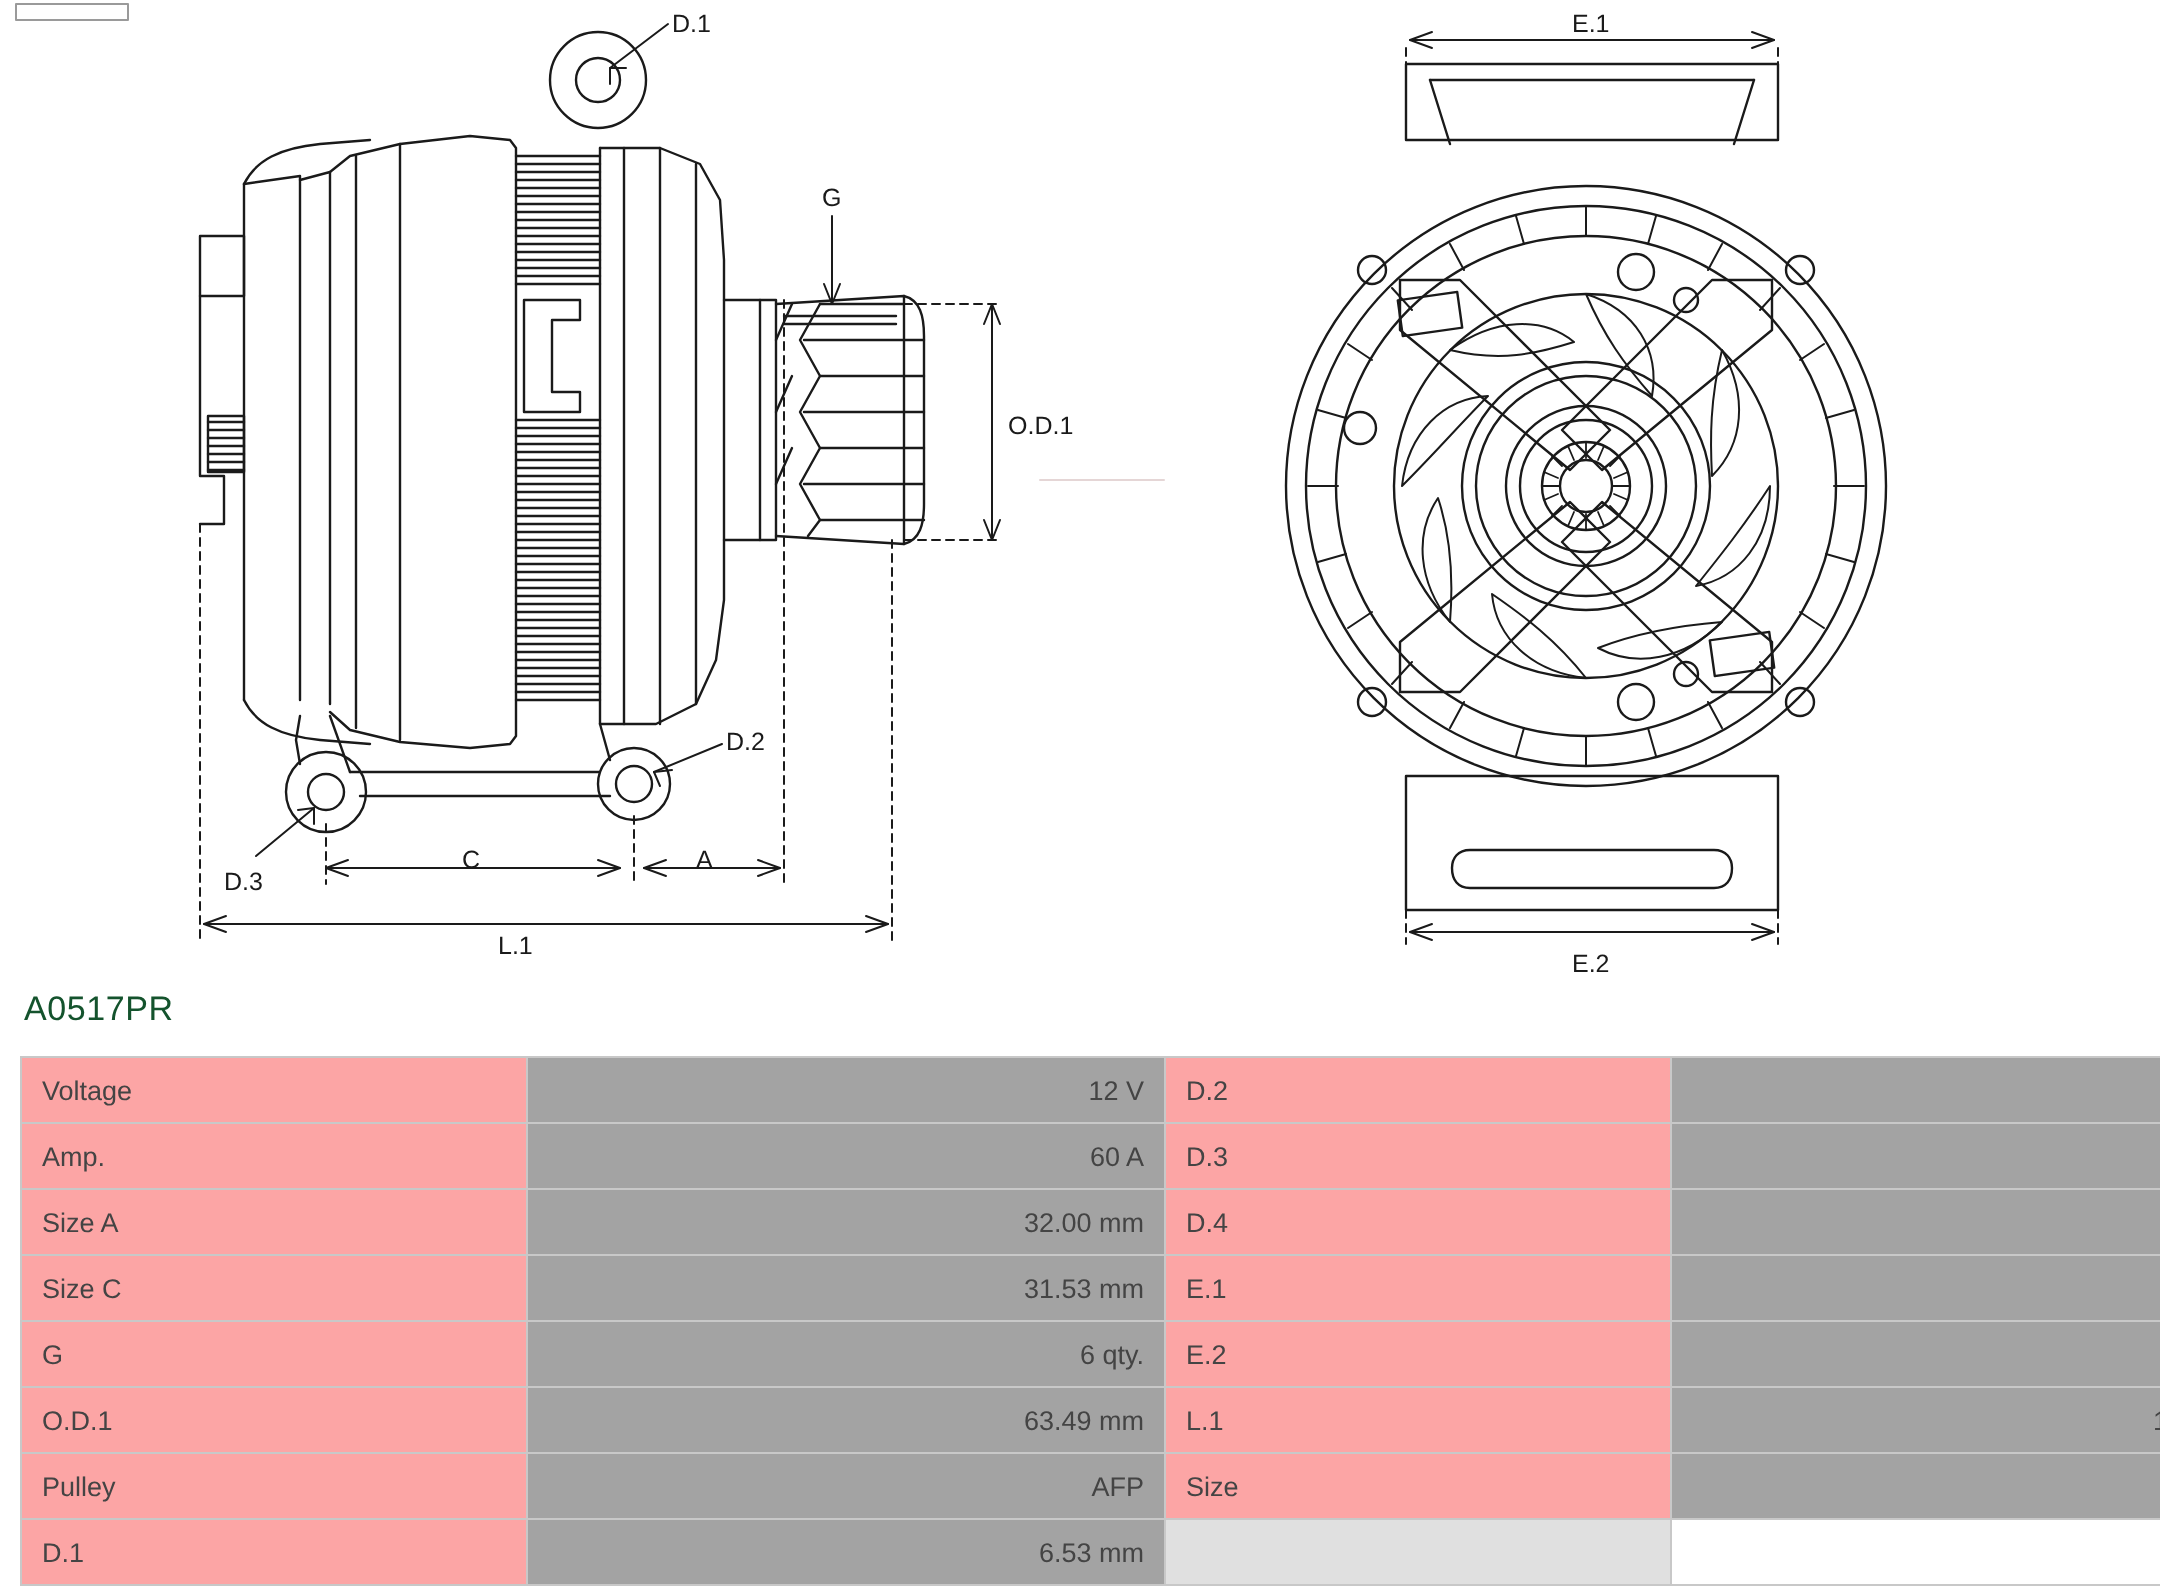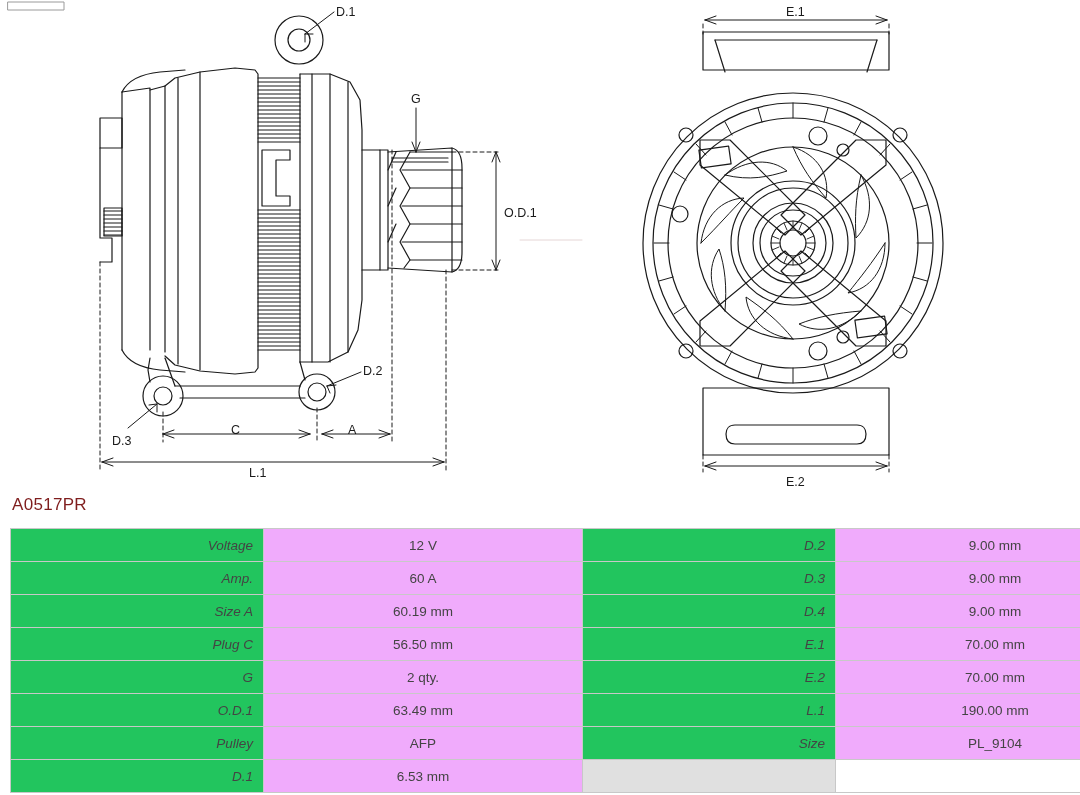"A0517PR" .part-number { color: #7f1d1d -> #14532d }
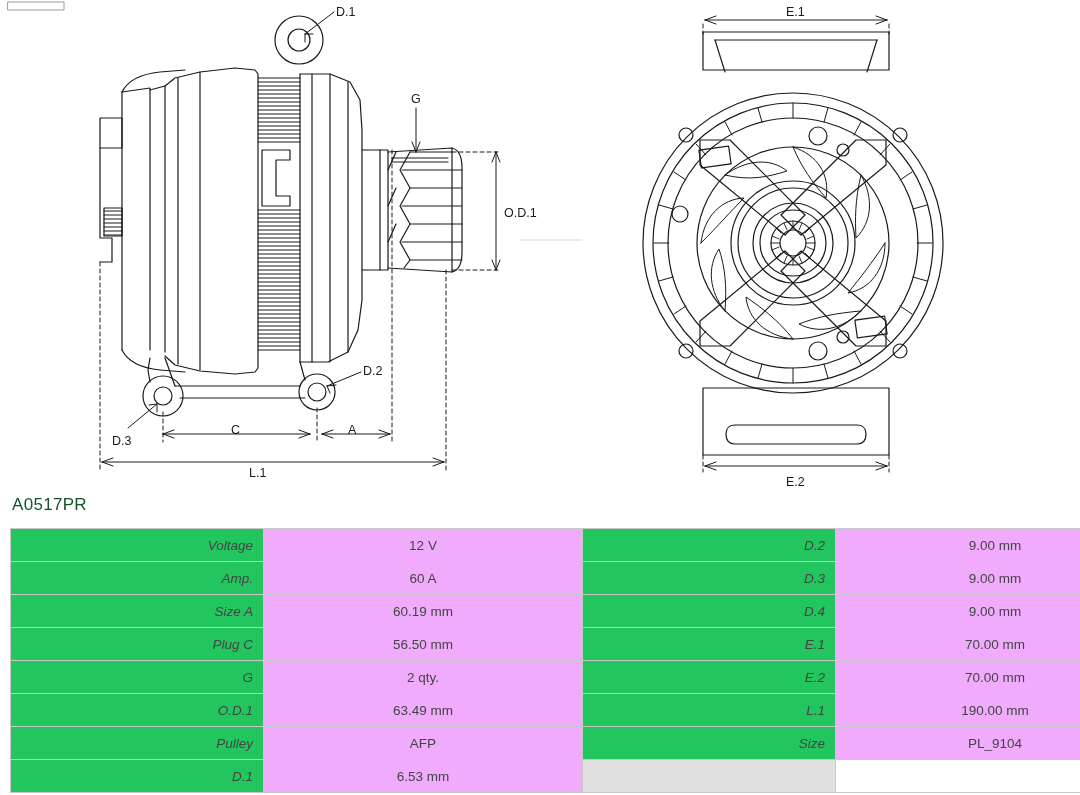"Voltage" .label-cell { background: #22c55e -> #fca5a5; font-style: italic -> none; text-align: right -> left }
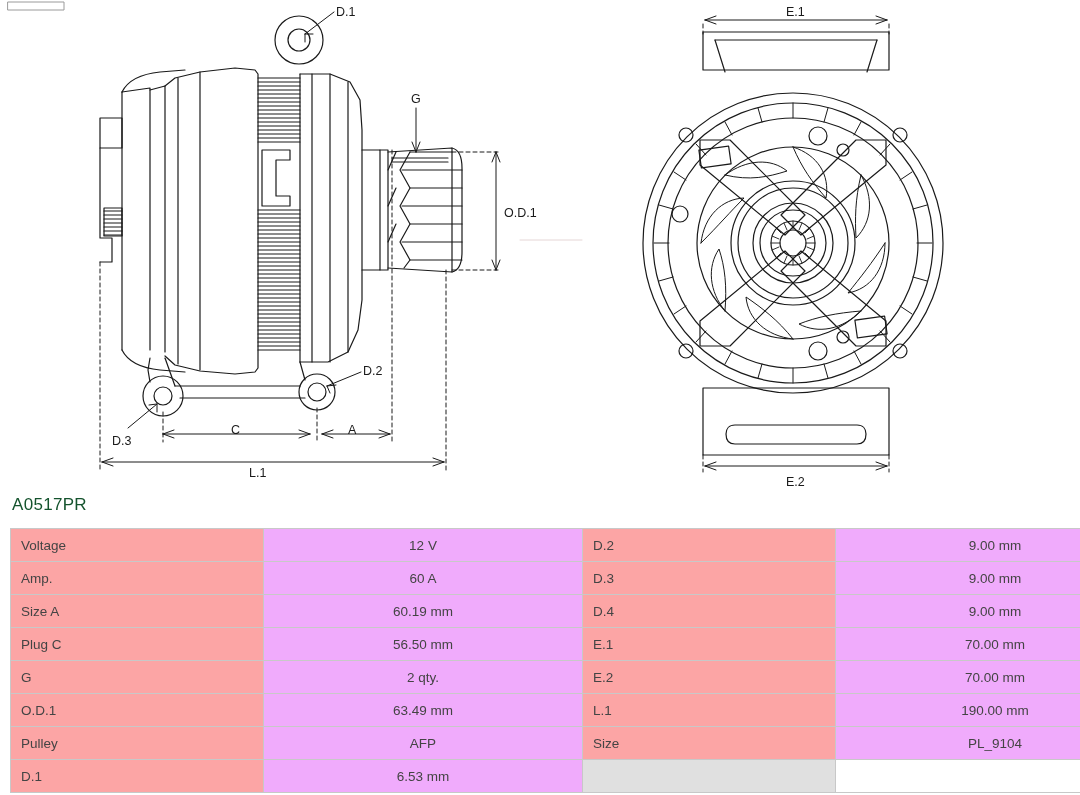"12 V" .value-cell { background: #f0abfc -> #a3a3a3; text-align: center -> right }
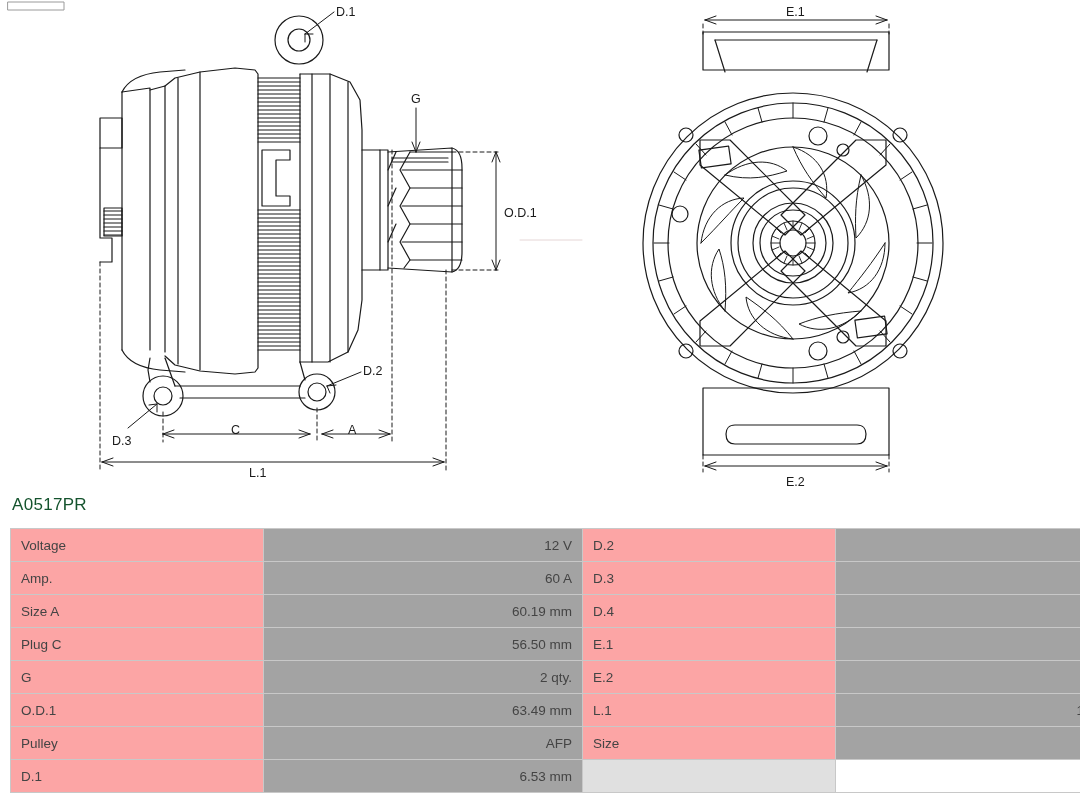"60.19 mm" td.value-cell { text: 60.19 -> 32.00 }
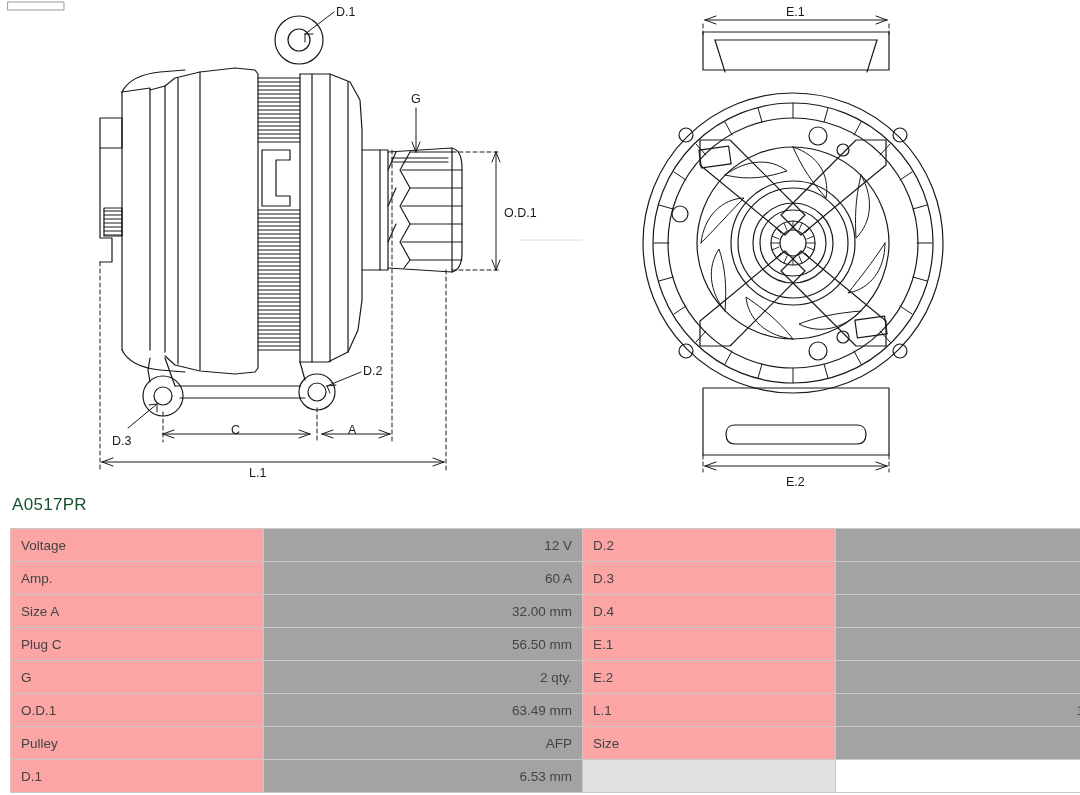"Plug C" td.label-cell { text: Plug -> Size }
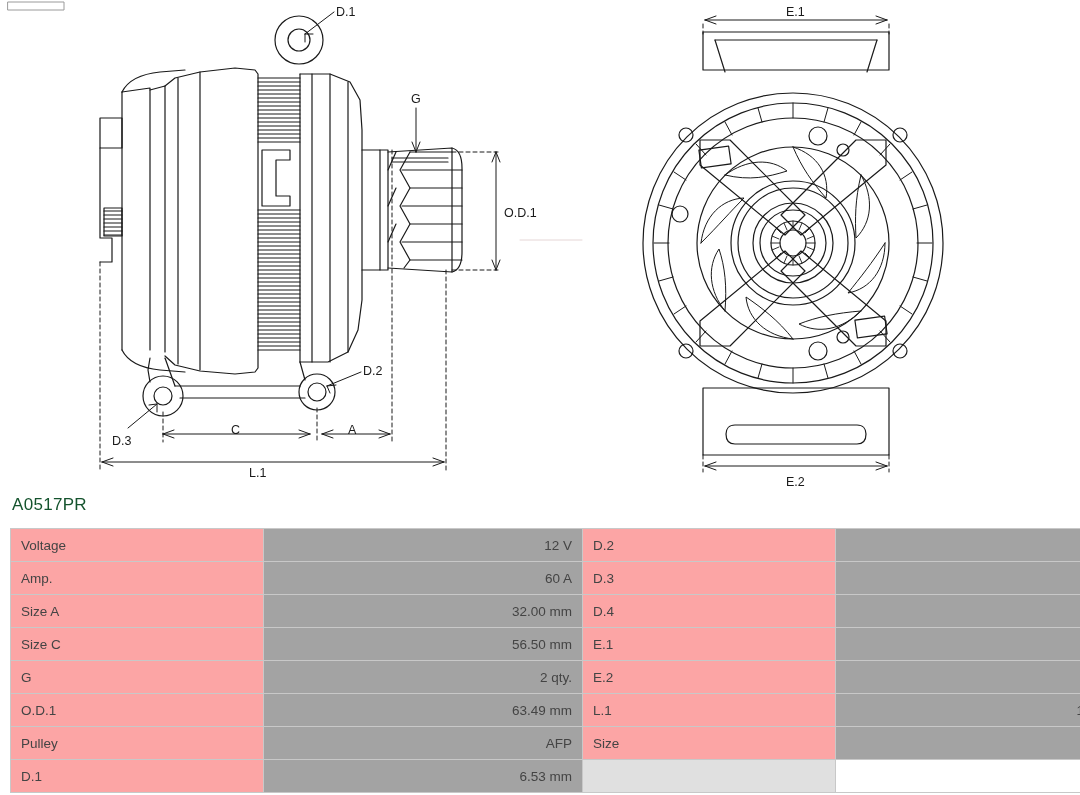"56.50 mm" td.value-cell { text: 56.50 -> 31.53 }
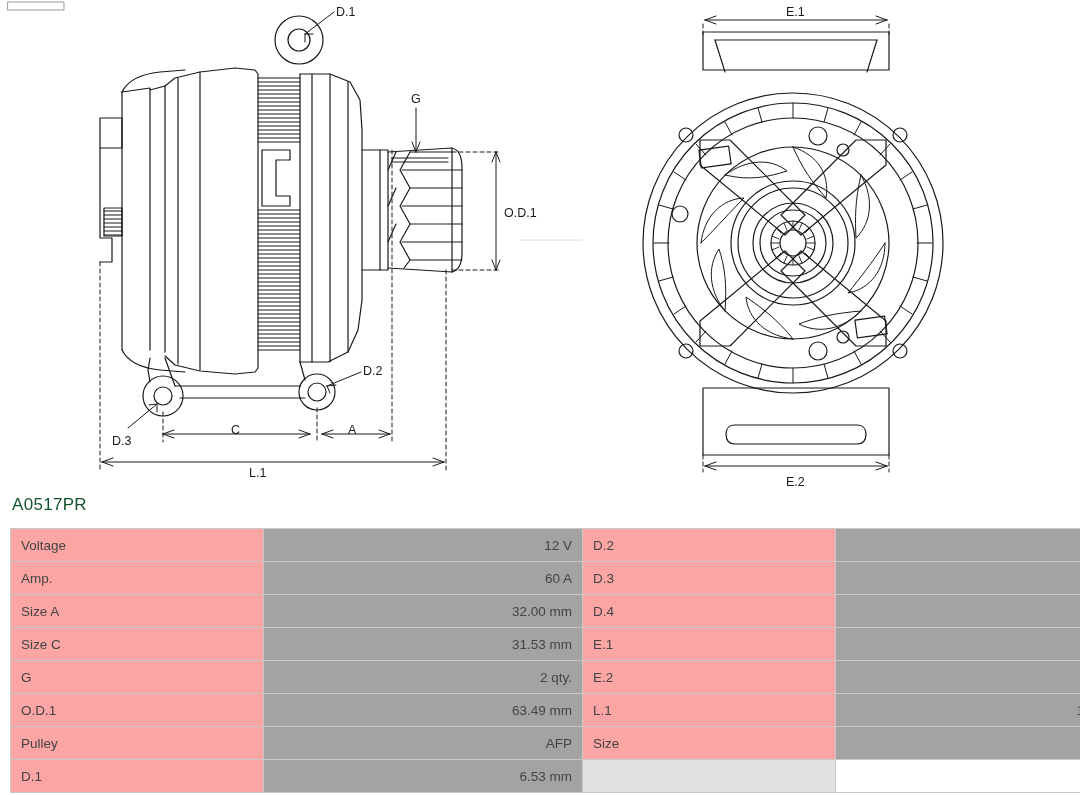"2 qty." td.value-cell { text: 2 -> 6 }
